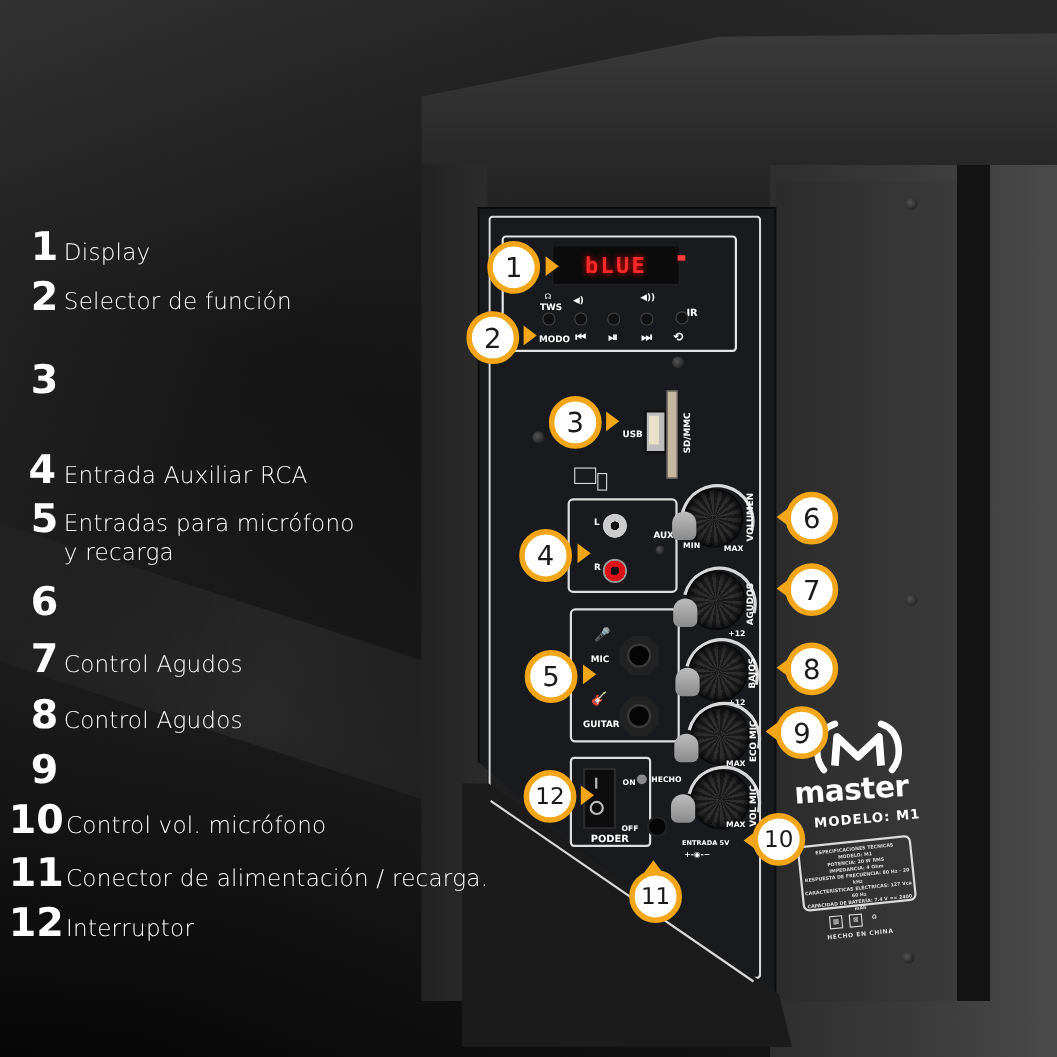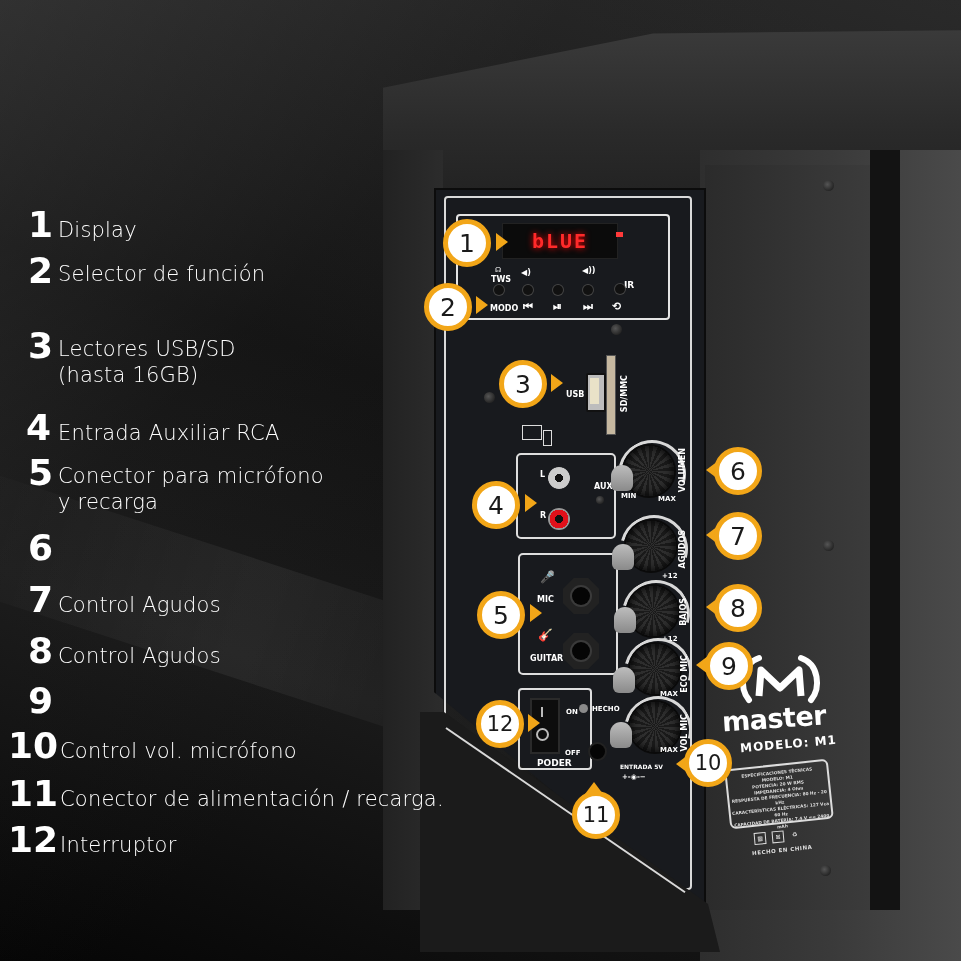"Lectores USB/SD" span.legend-label { html: <span> <span>Lectores USB/SD</span><br> <span>(hasta 16GB)</span> </span> -> none }
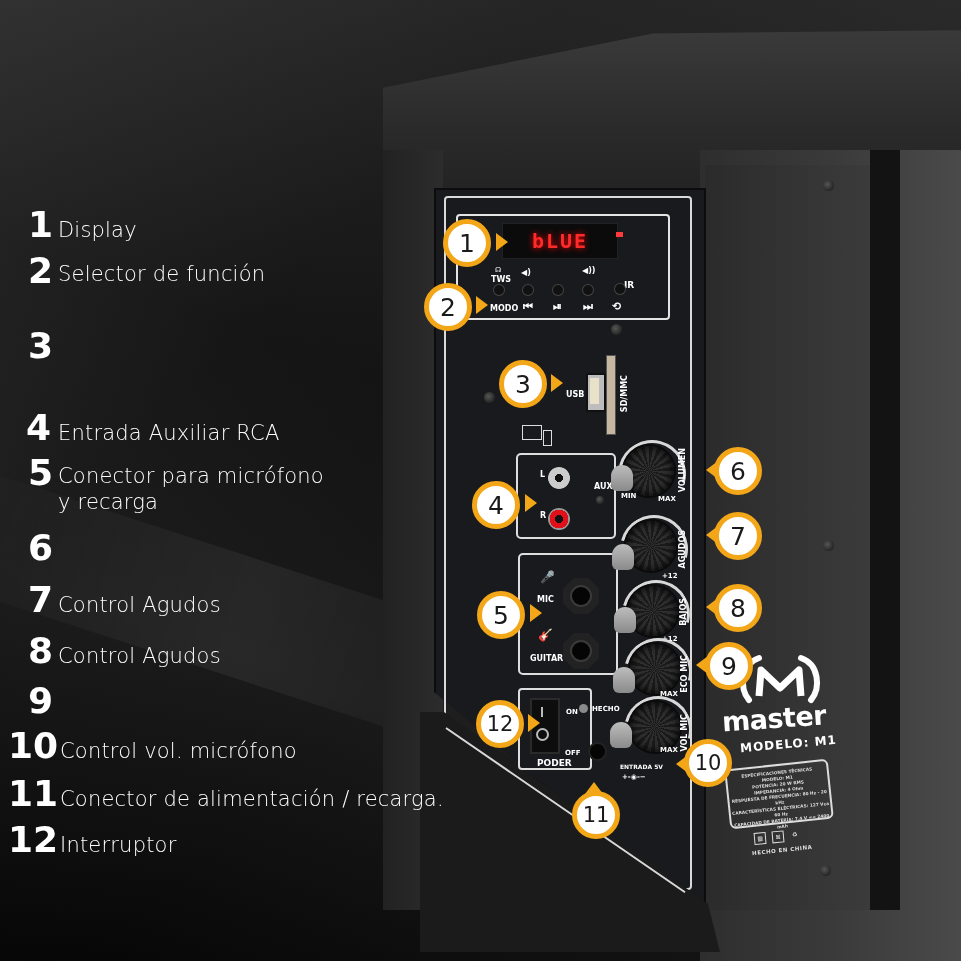"Conector para micrófono" span { text: Conector -> Entradas }
